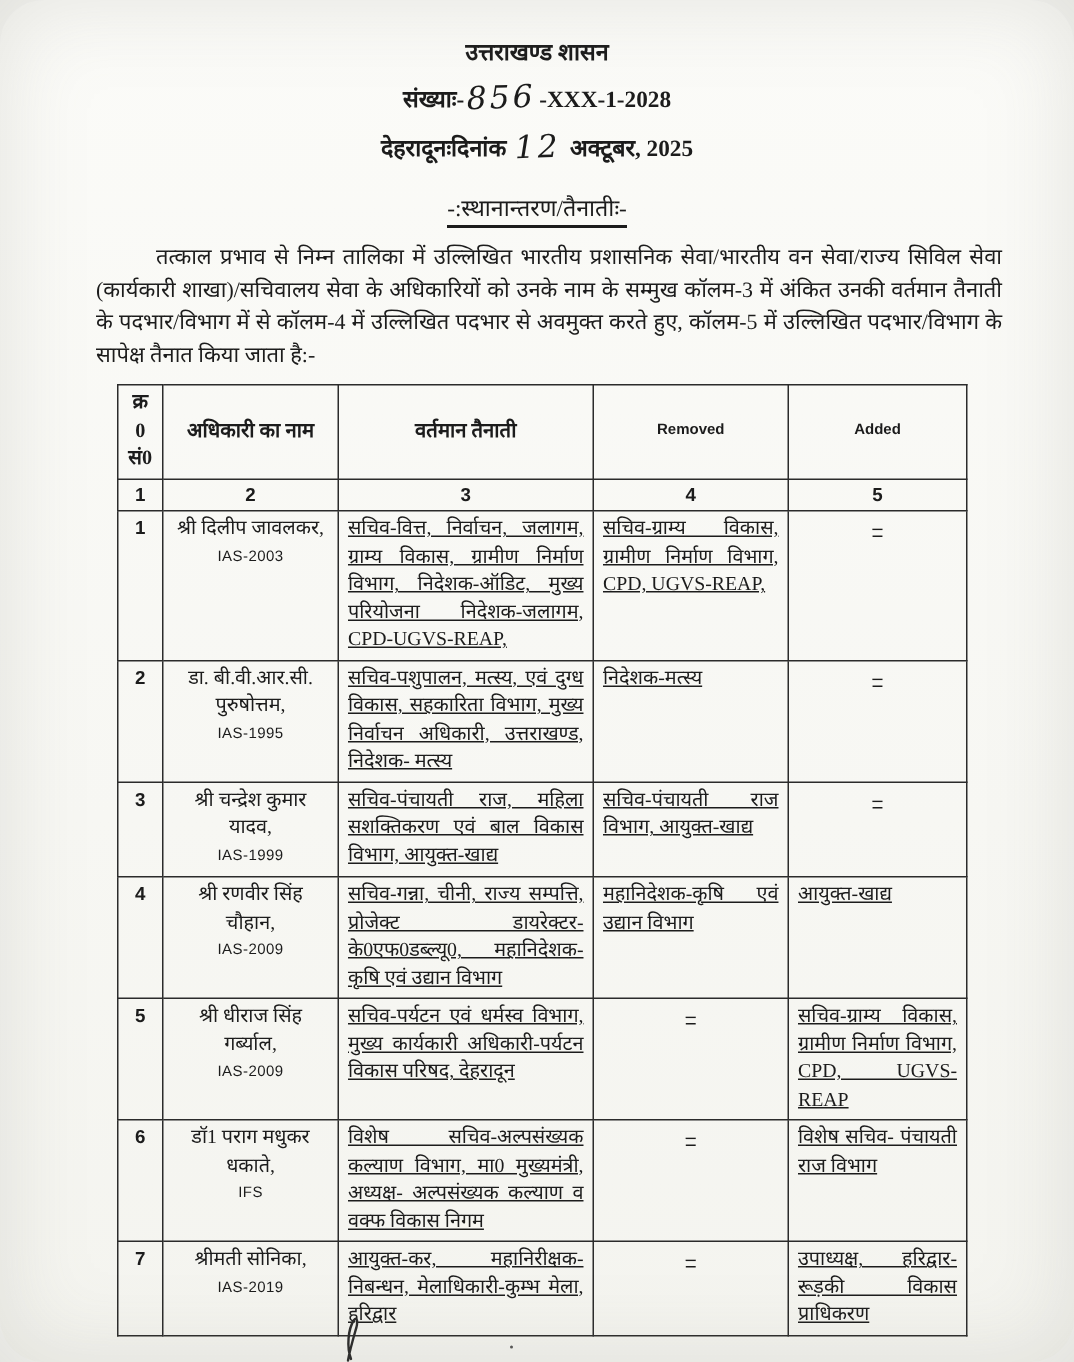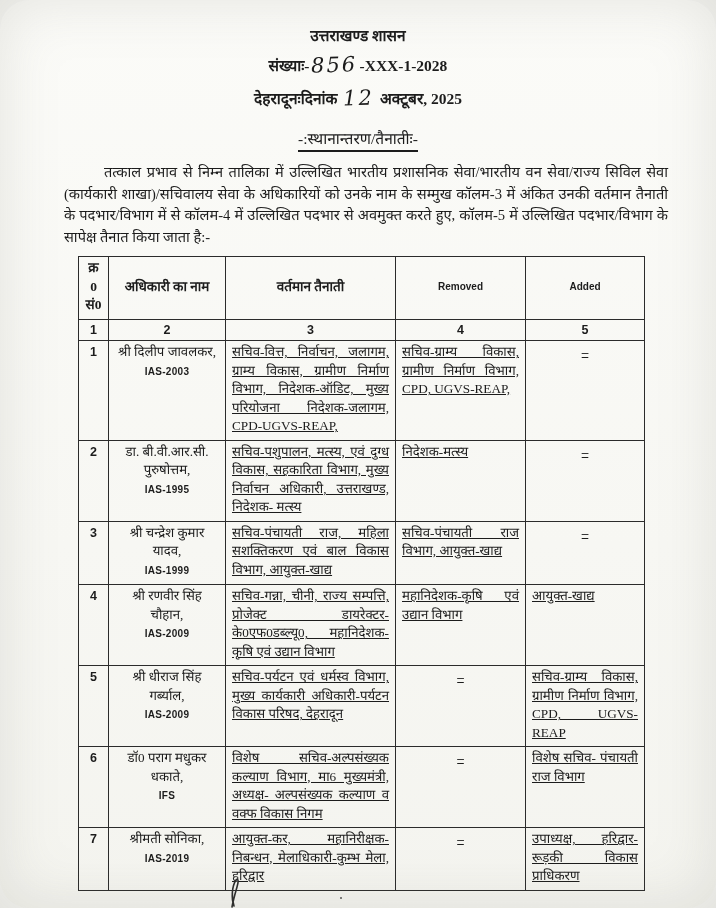"IAS-2003" .cadre { font-weight: bold -> normal }
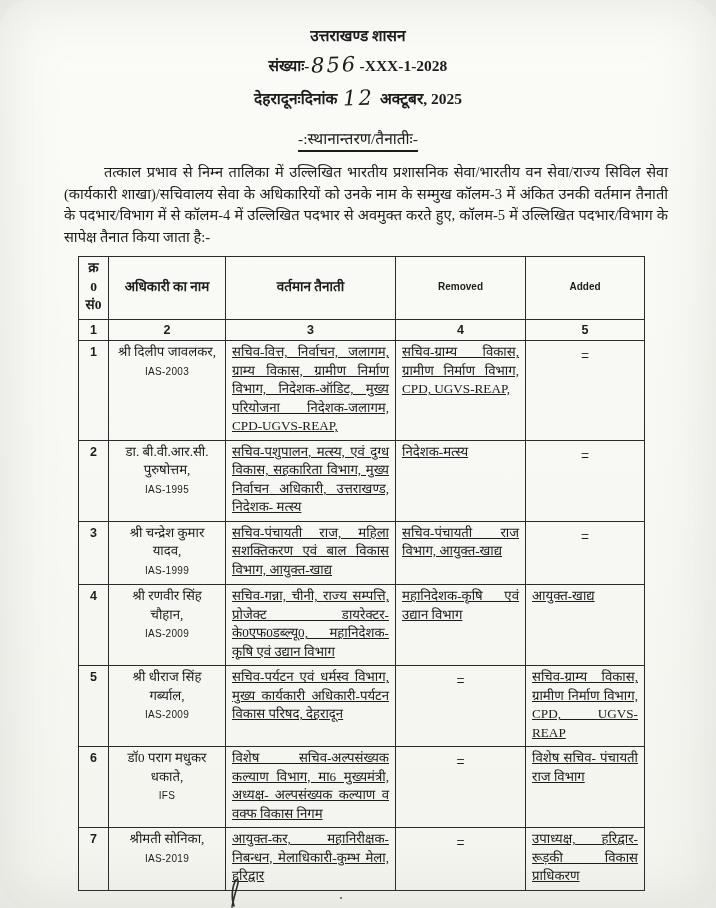"डॉ0 पराग मधुकर धकाते," div { text: डॉ0 -> डॉ1 }
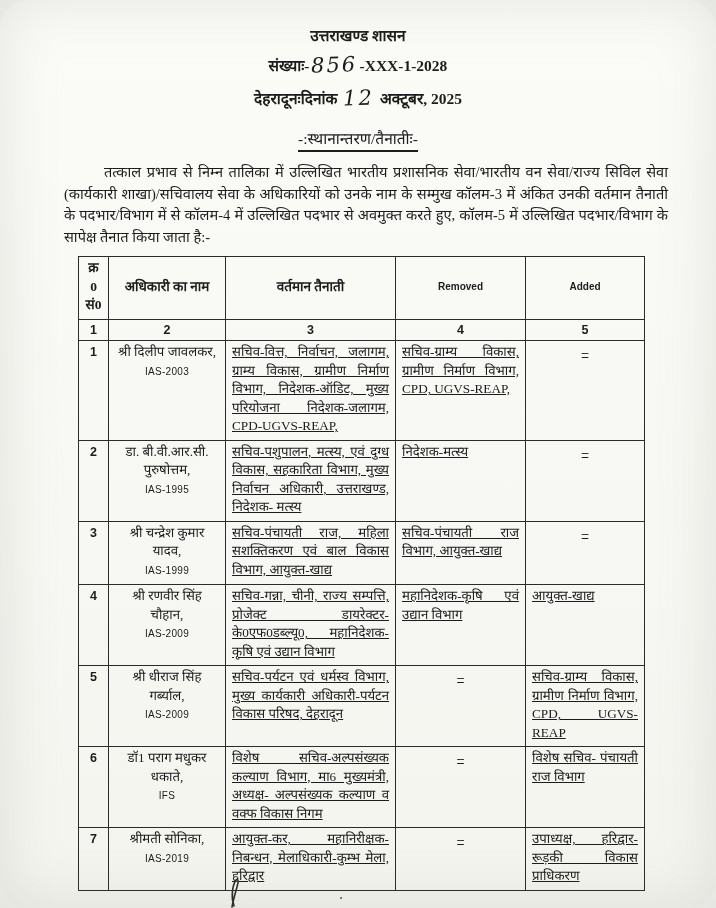"विशेष सचिव-अल्पसंख्यक कल्याण विभाग, मा6" td.just { text: मा6 -> मा0 }
